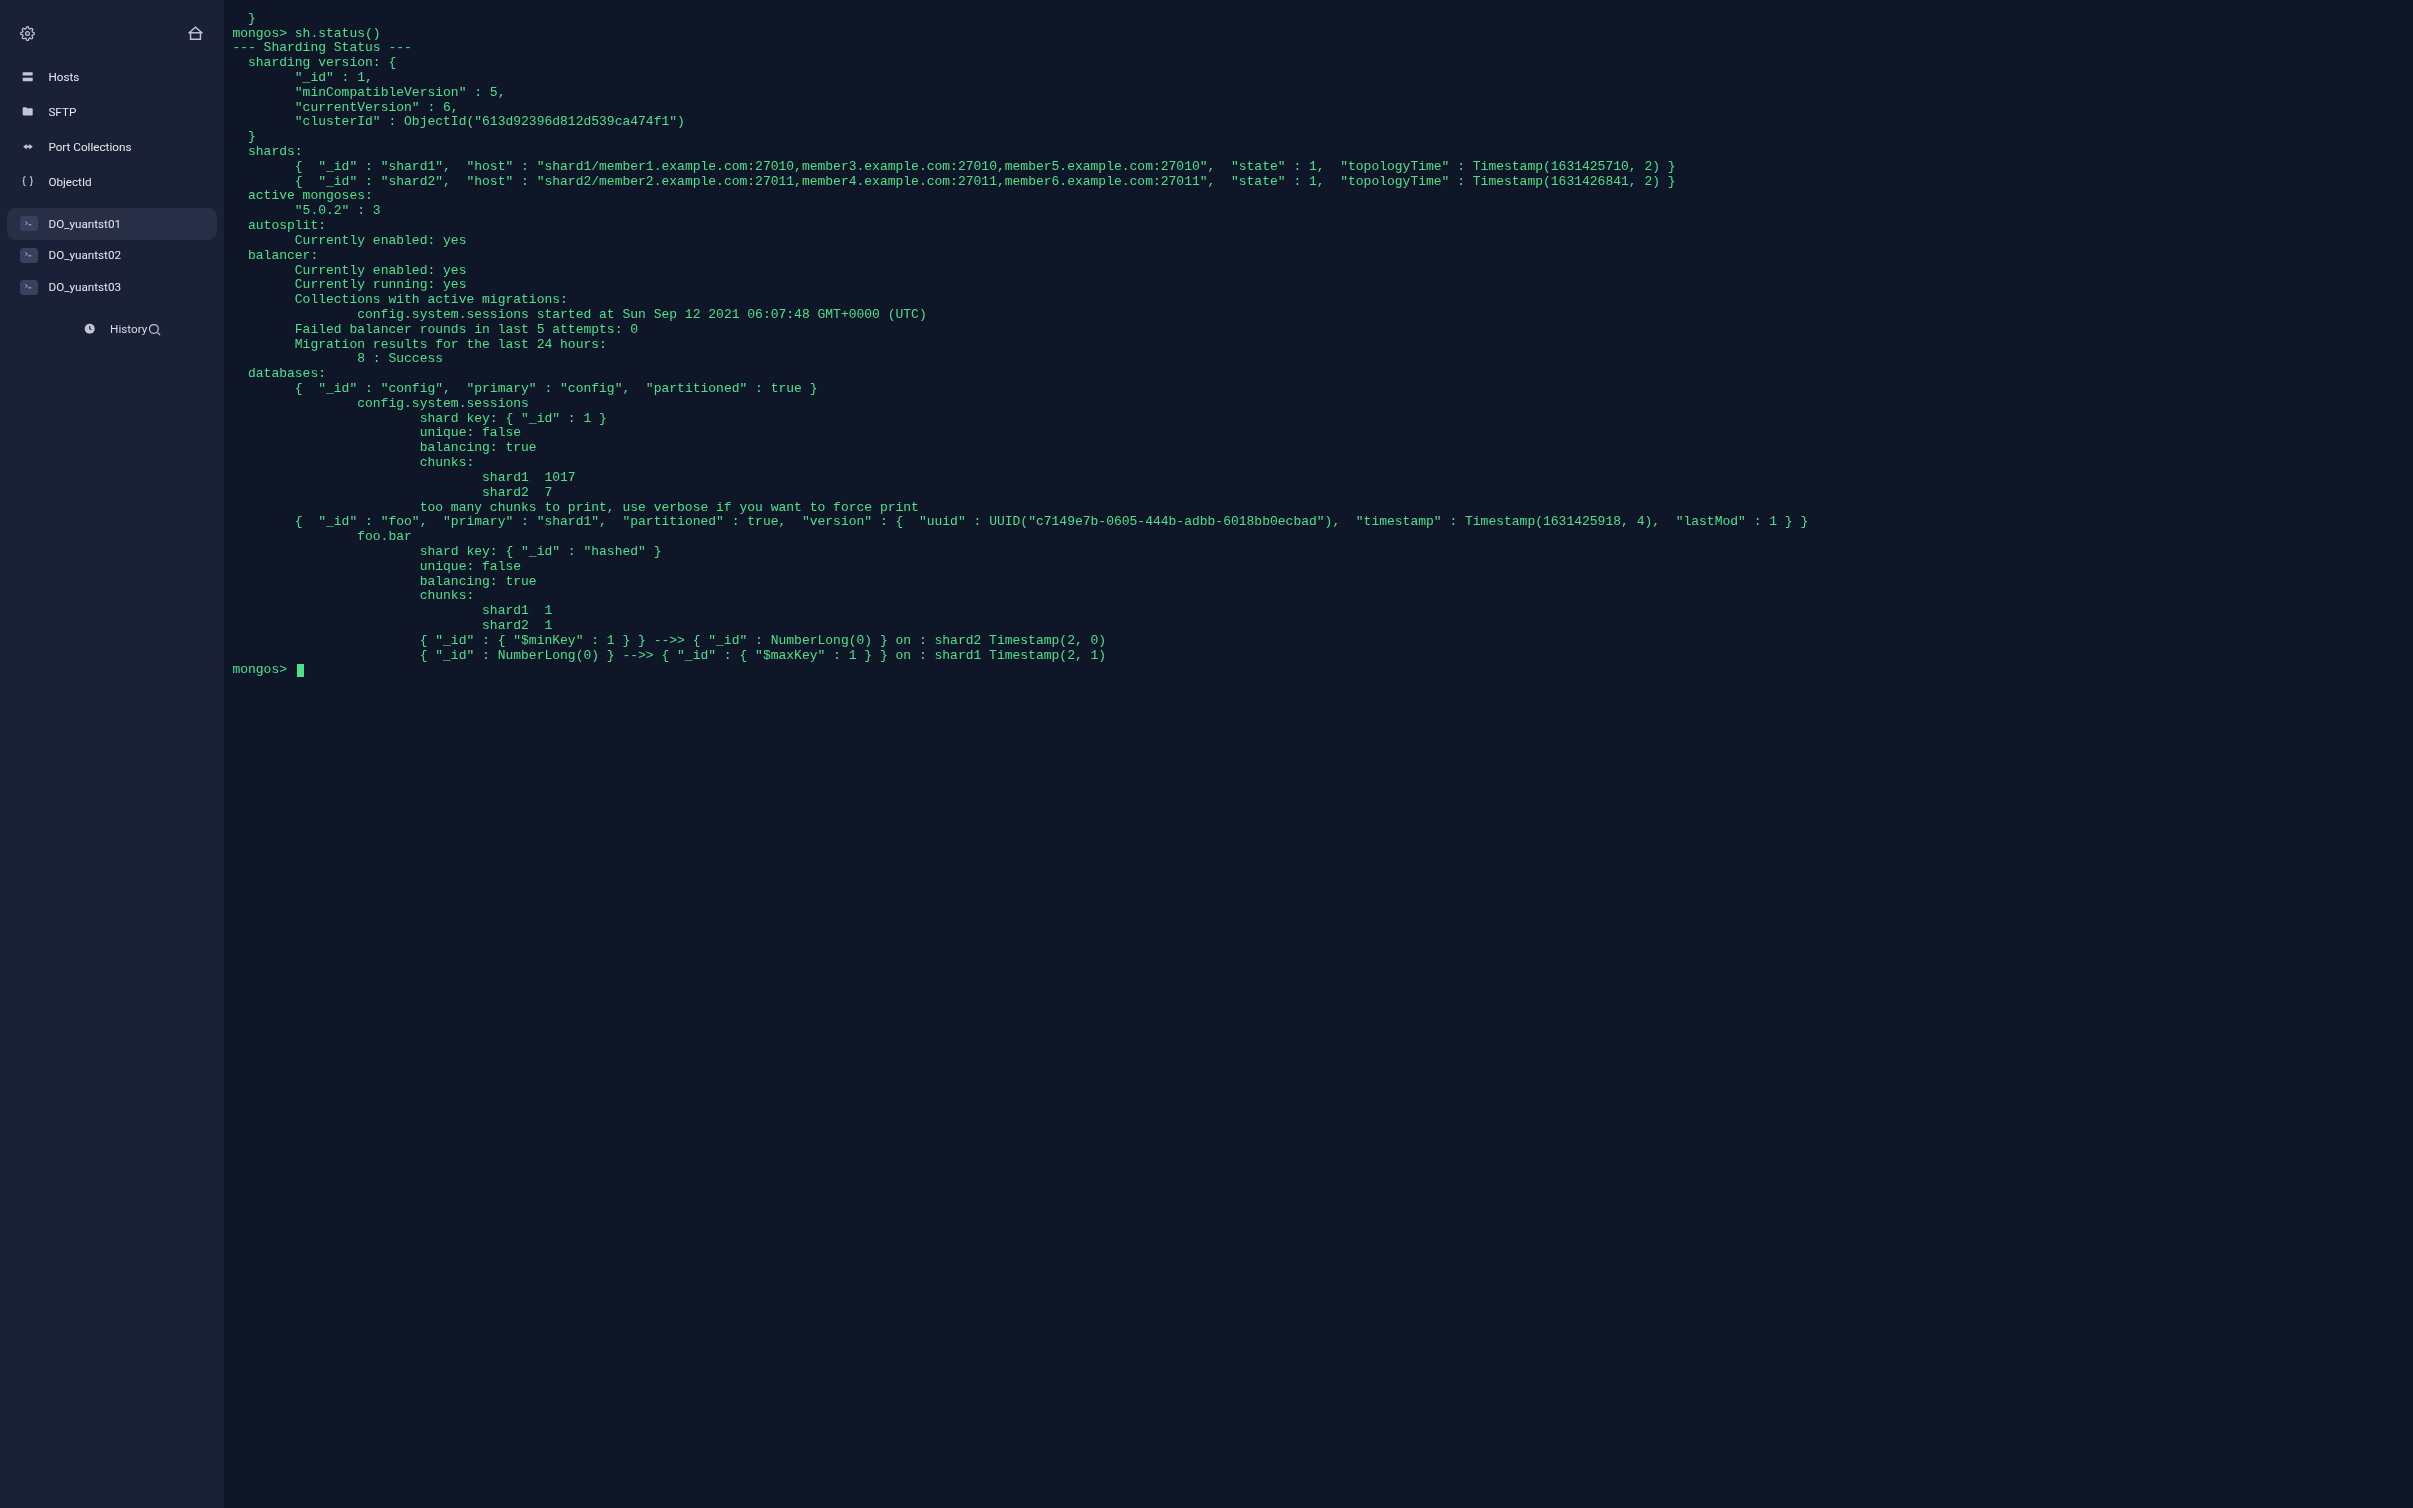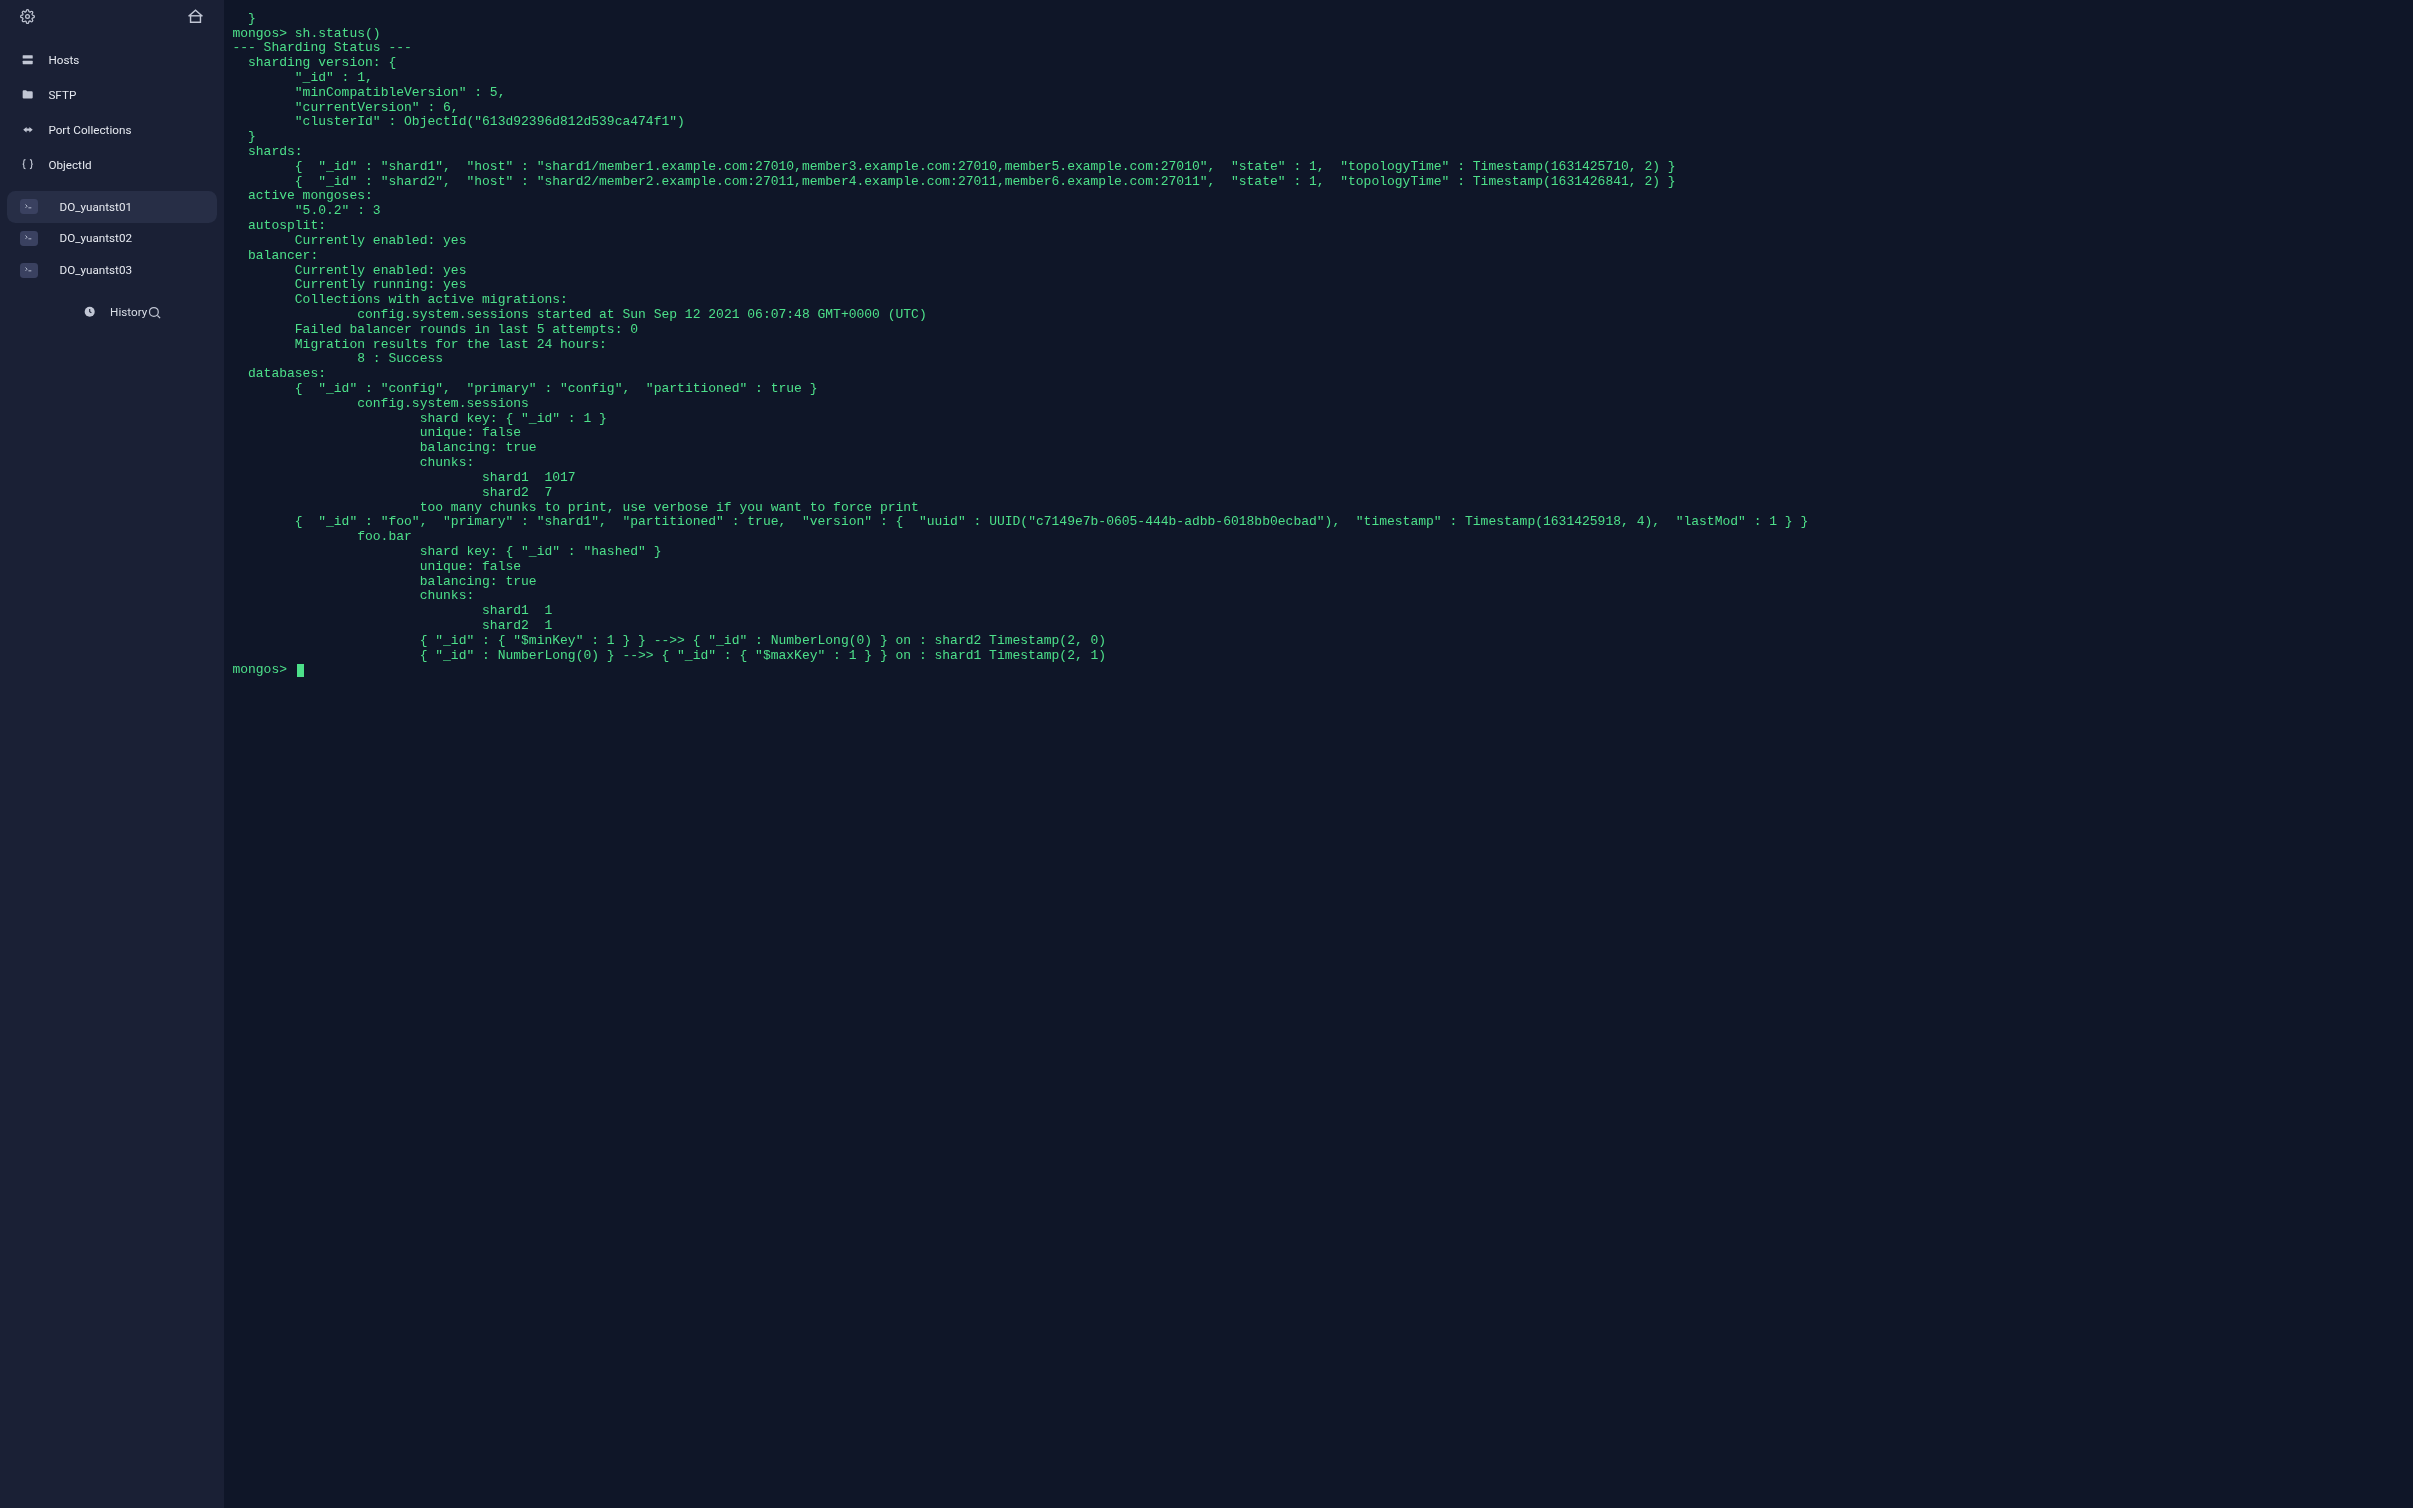"Hosts" .sidebar { padding-top: none -> 17px }
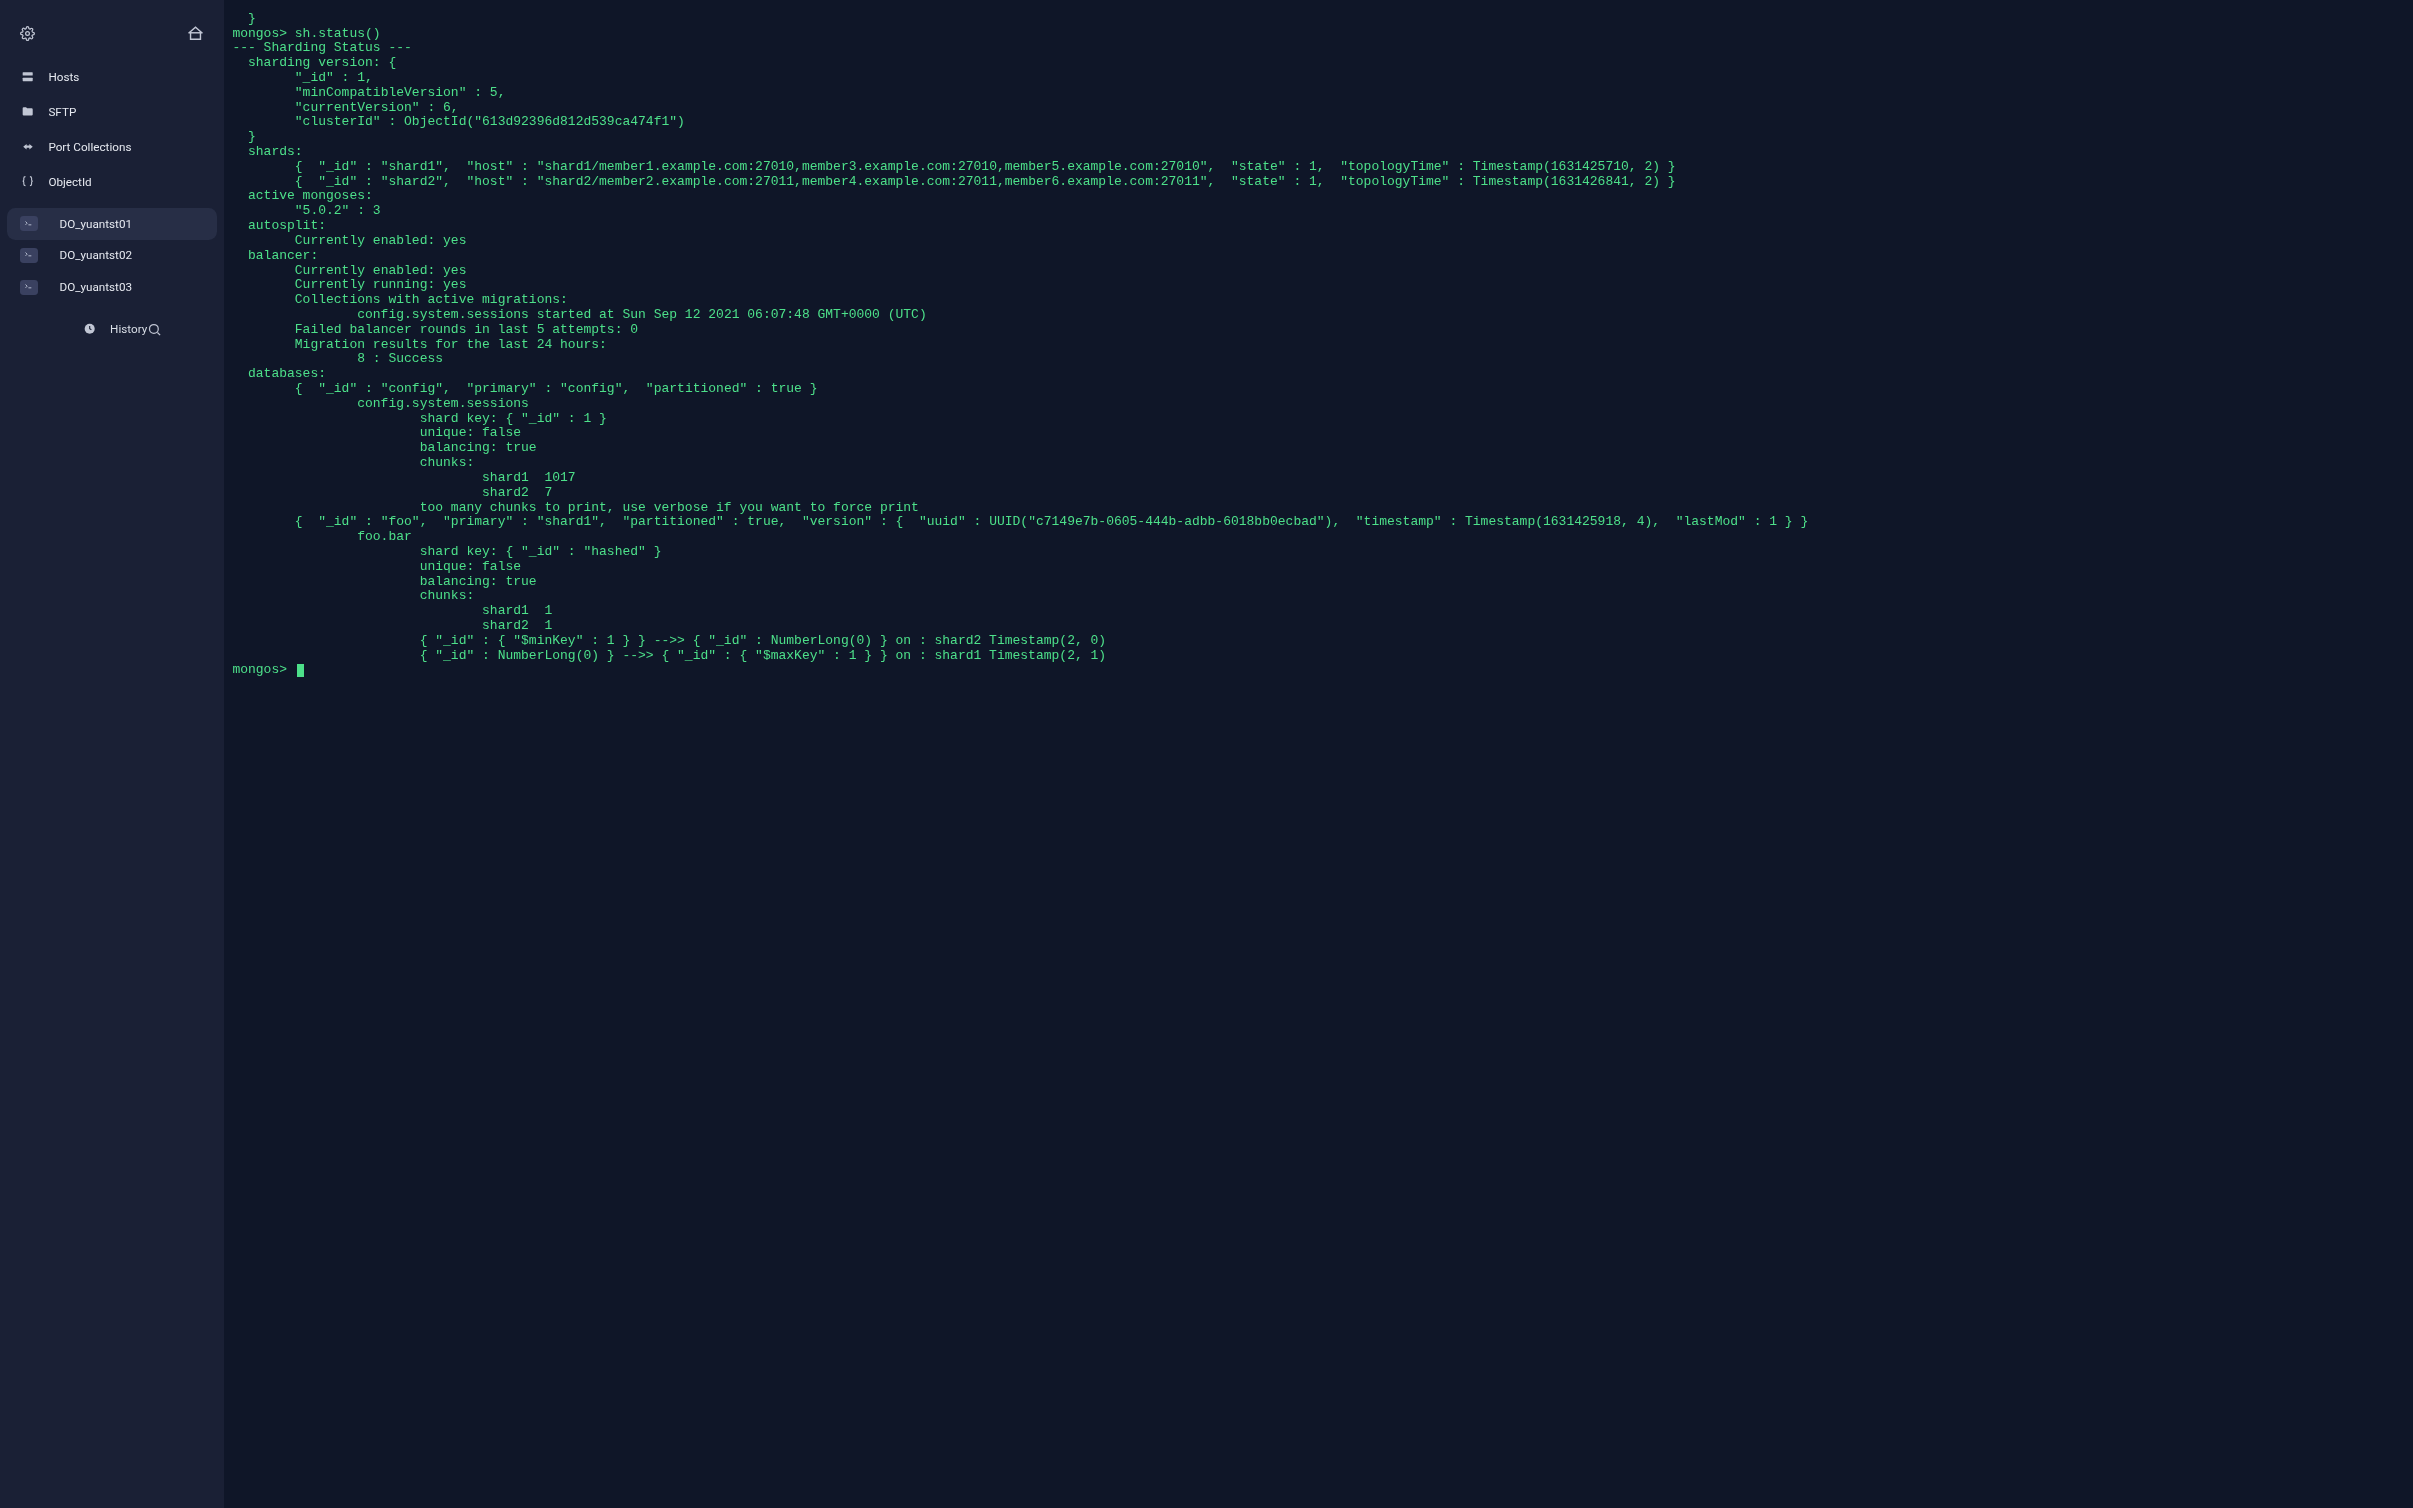"DO_yuantst01" .session-item { gap: 21px -> 10px }
